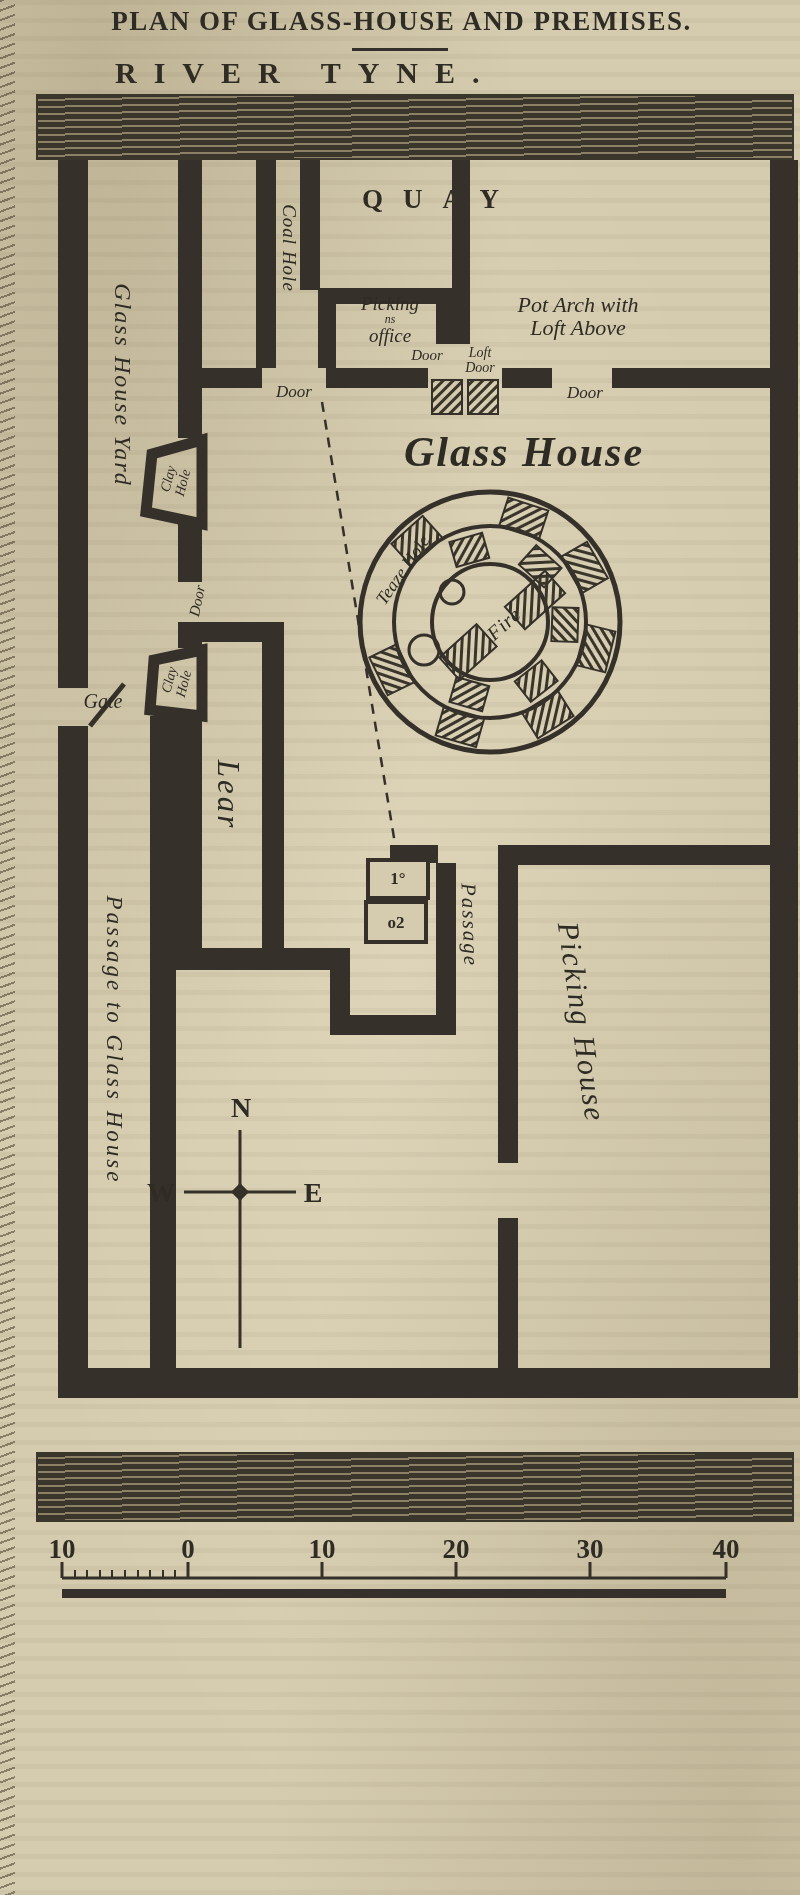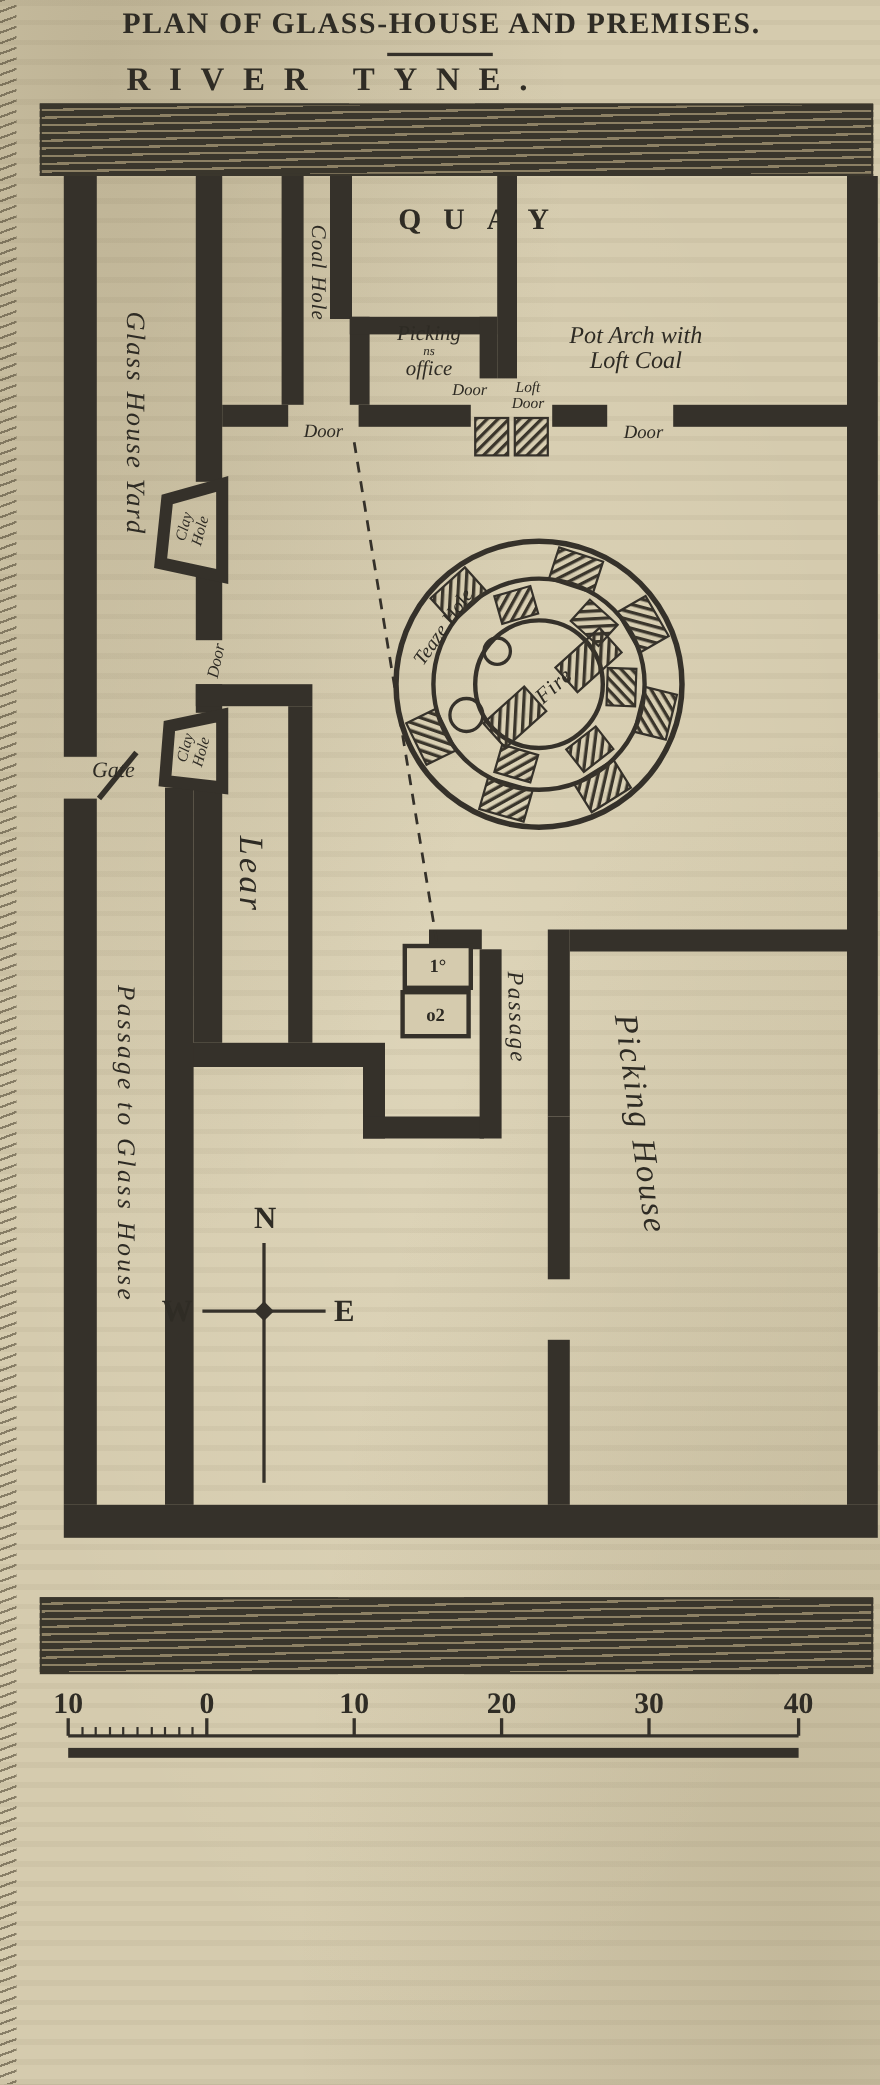"Loft Coal" span { text: Coal -> Above }
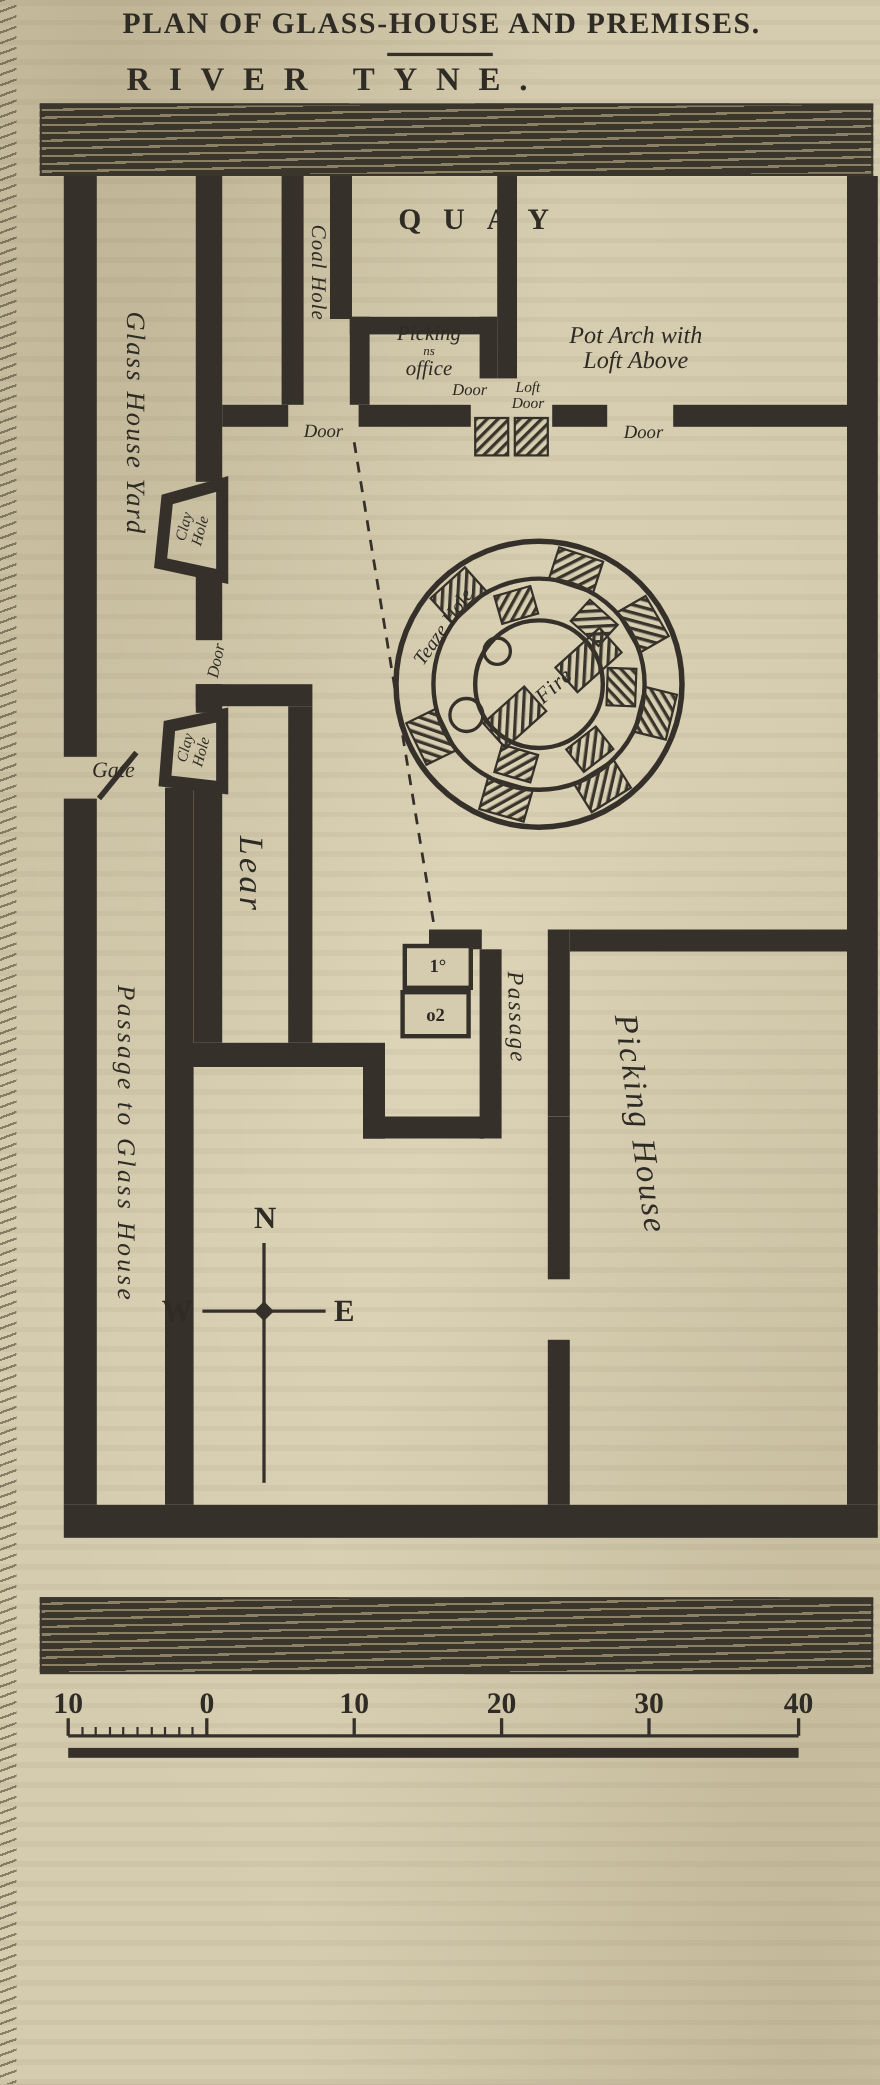"Glass House" div.lbl { html: none -> <div>Glass House</div> }
